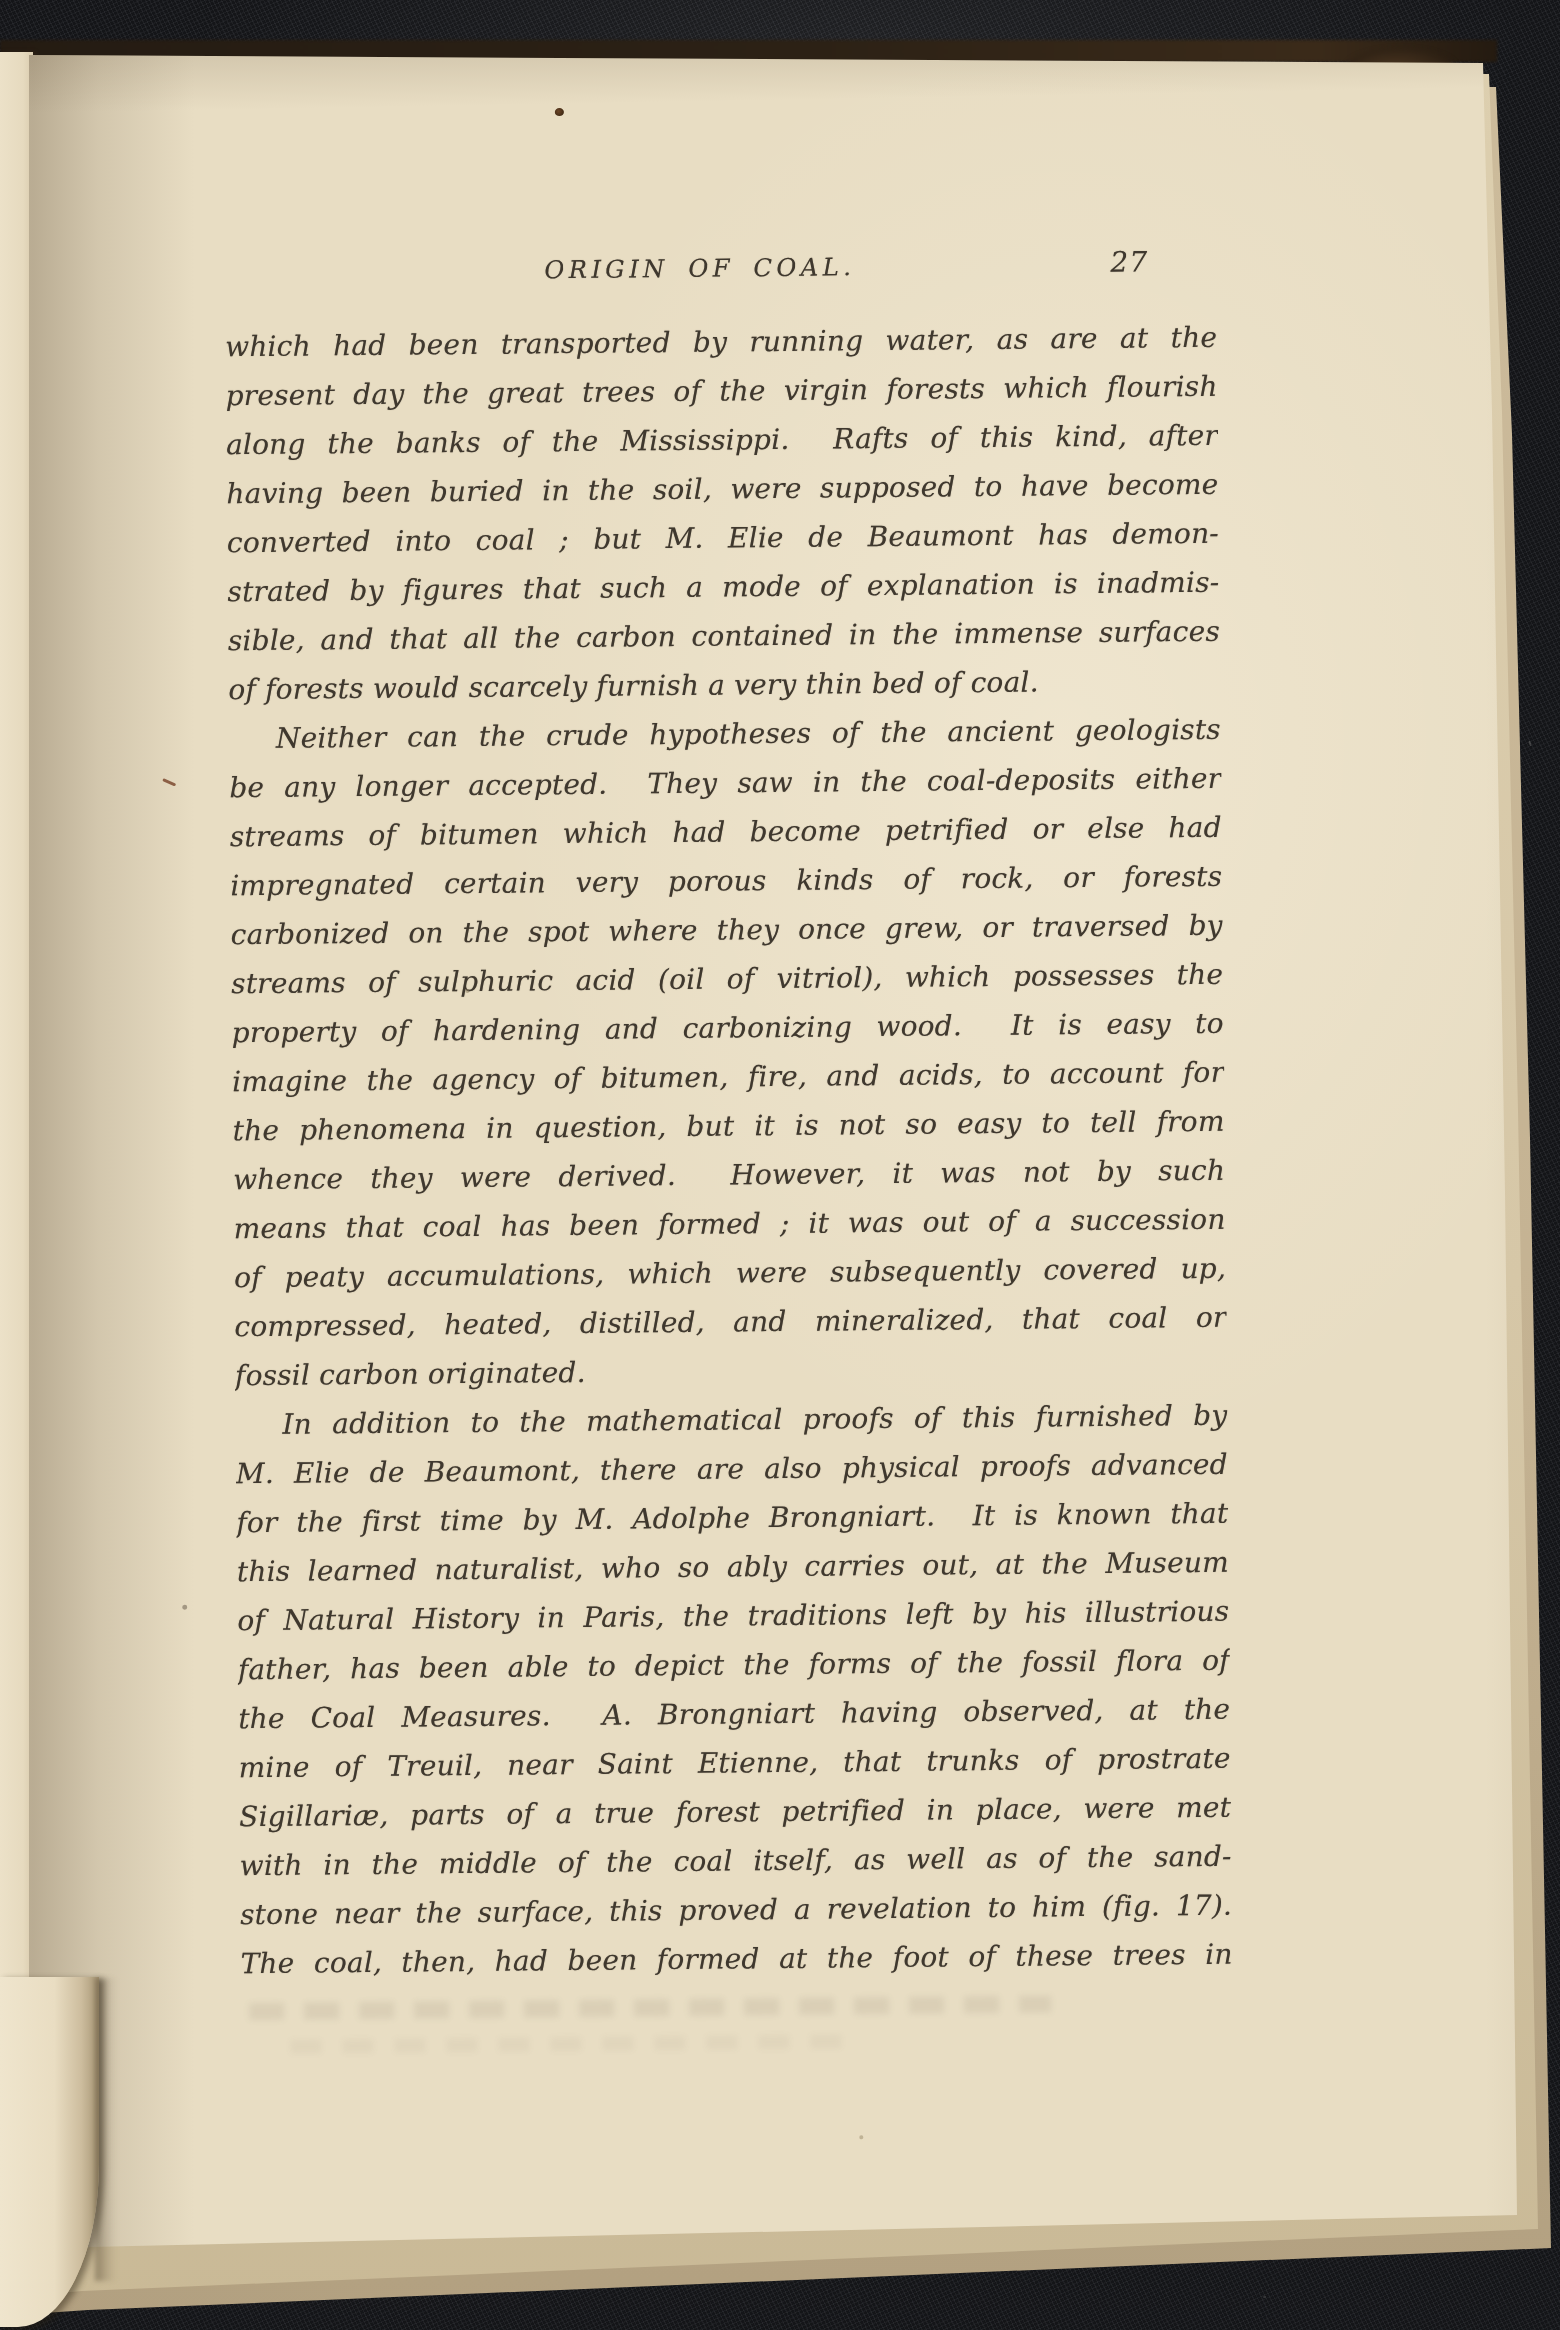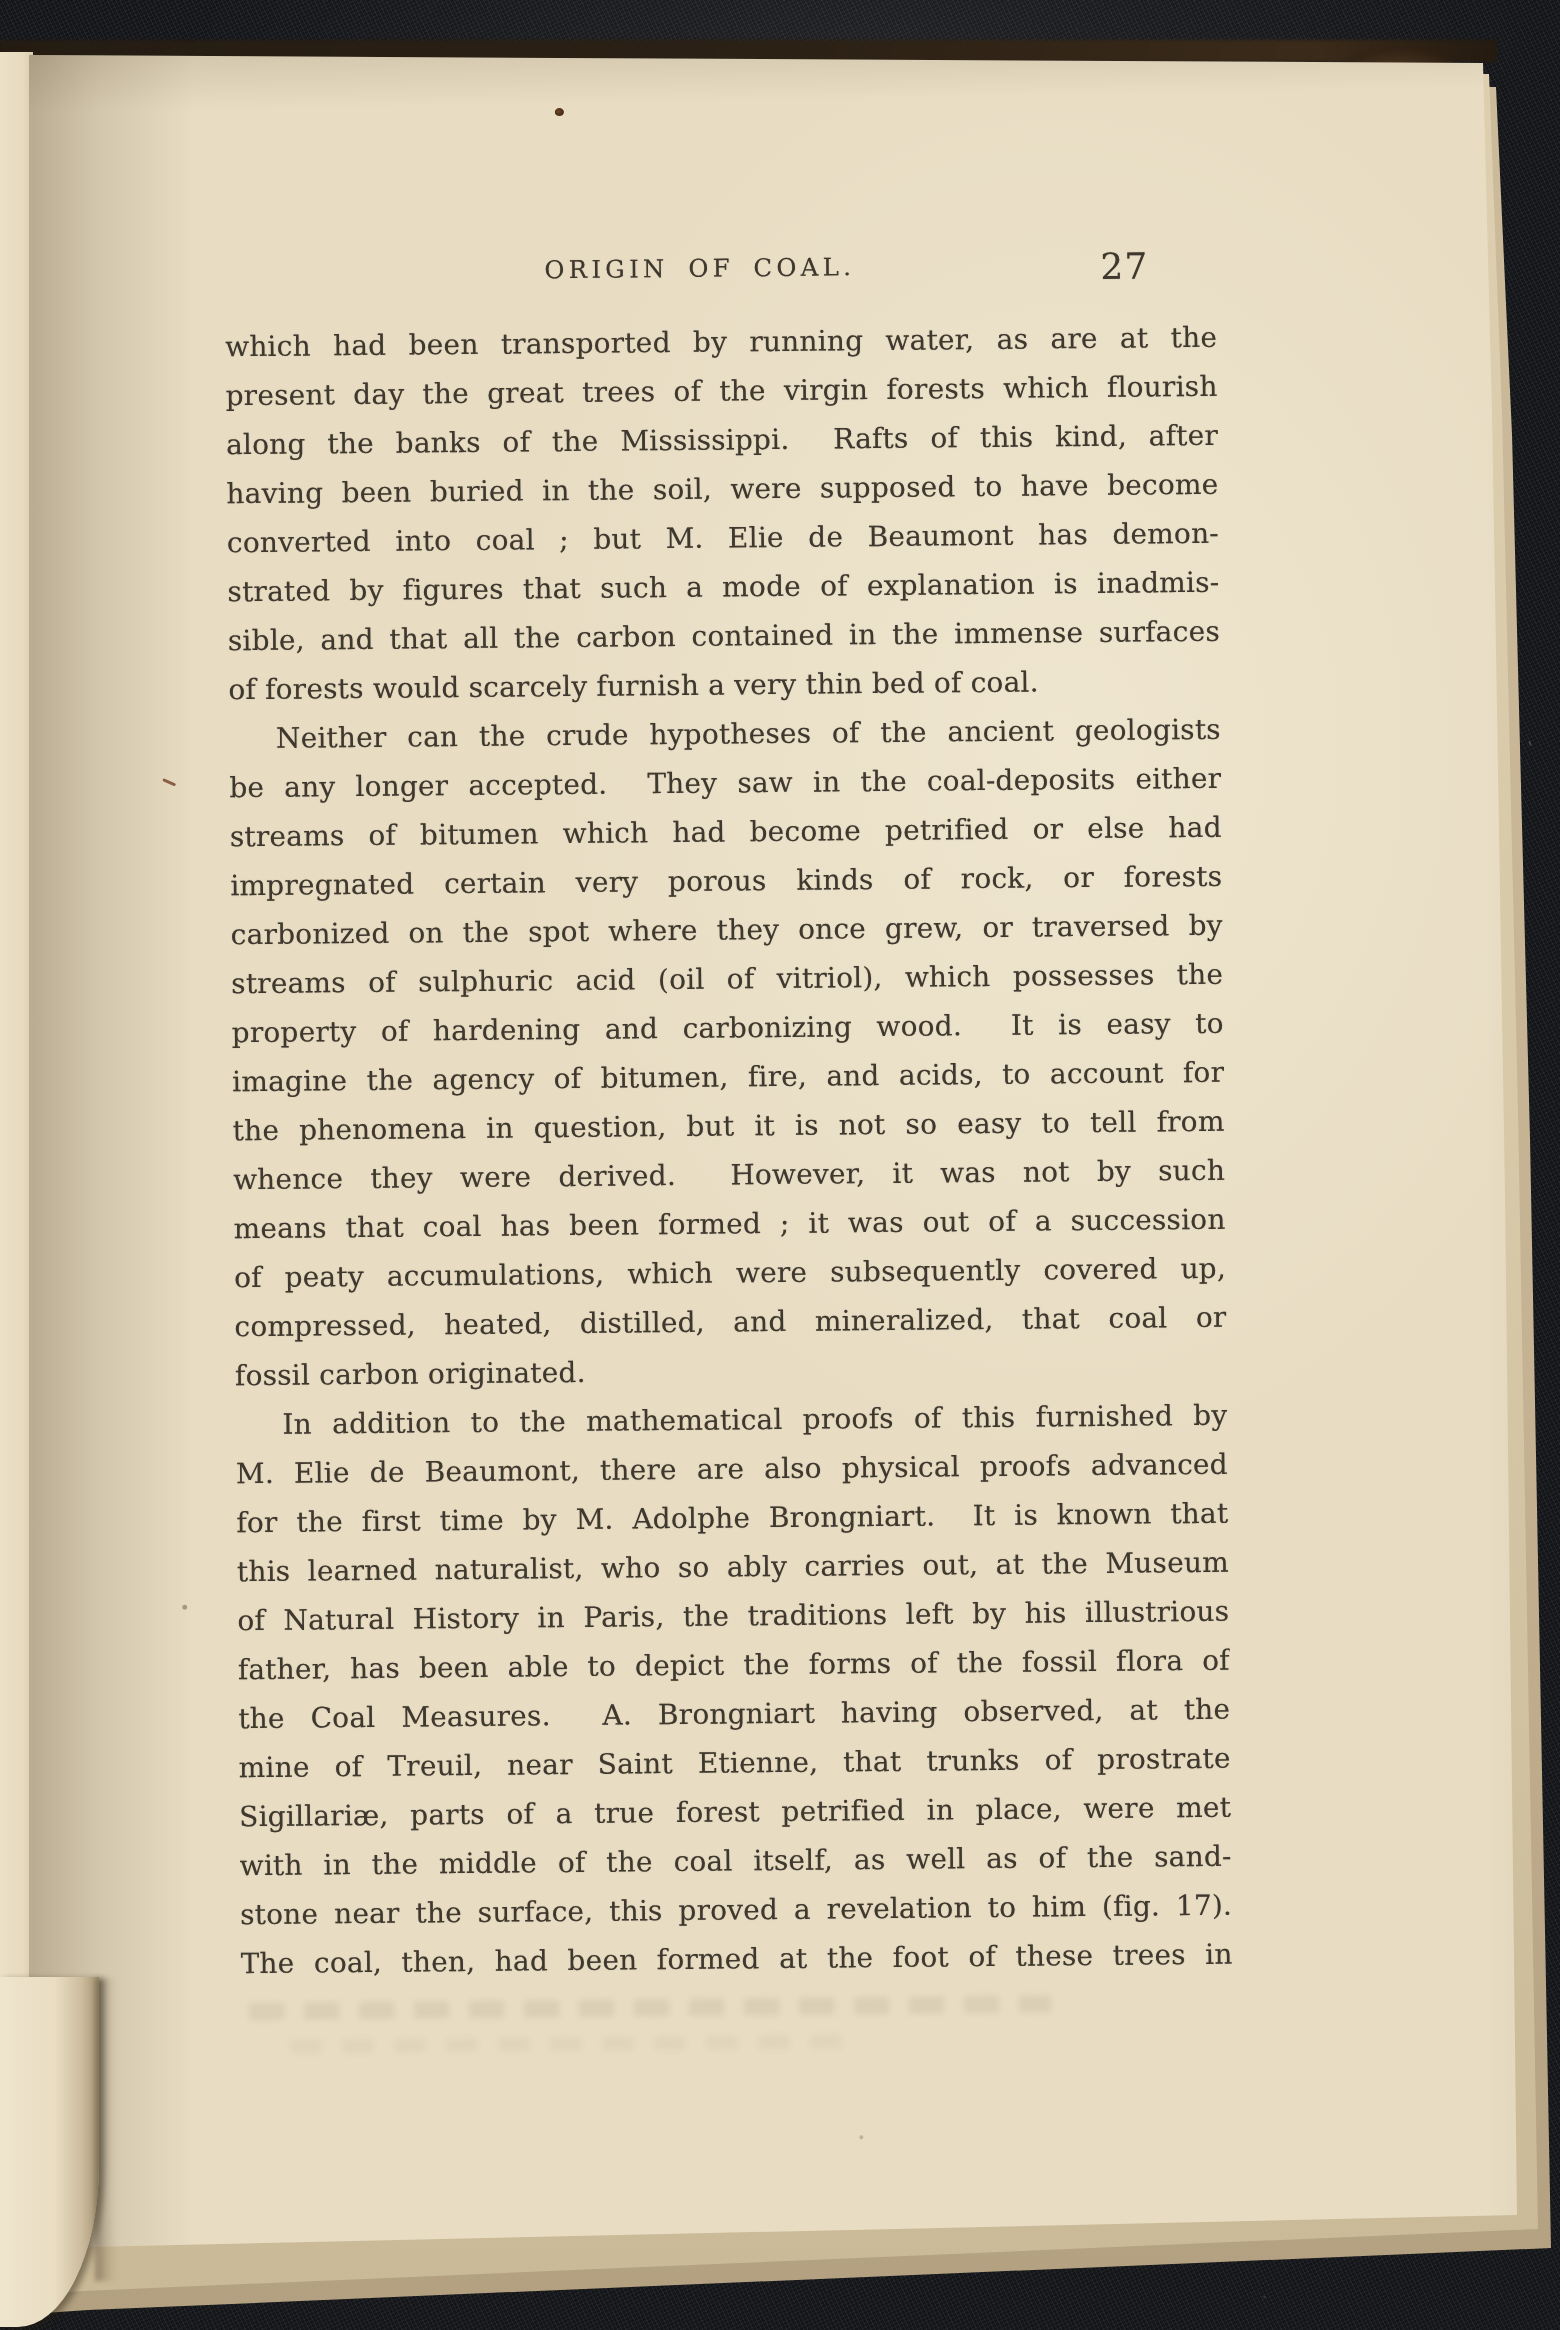"ORIGIN OF COAL." .scene { font-style: none -> italic }
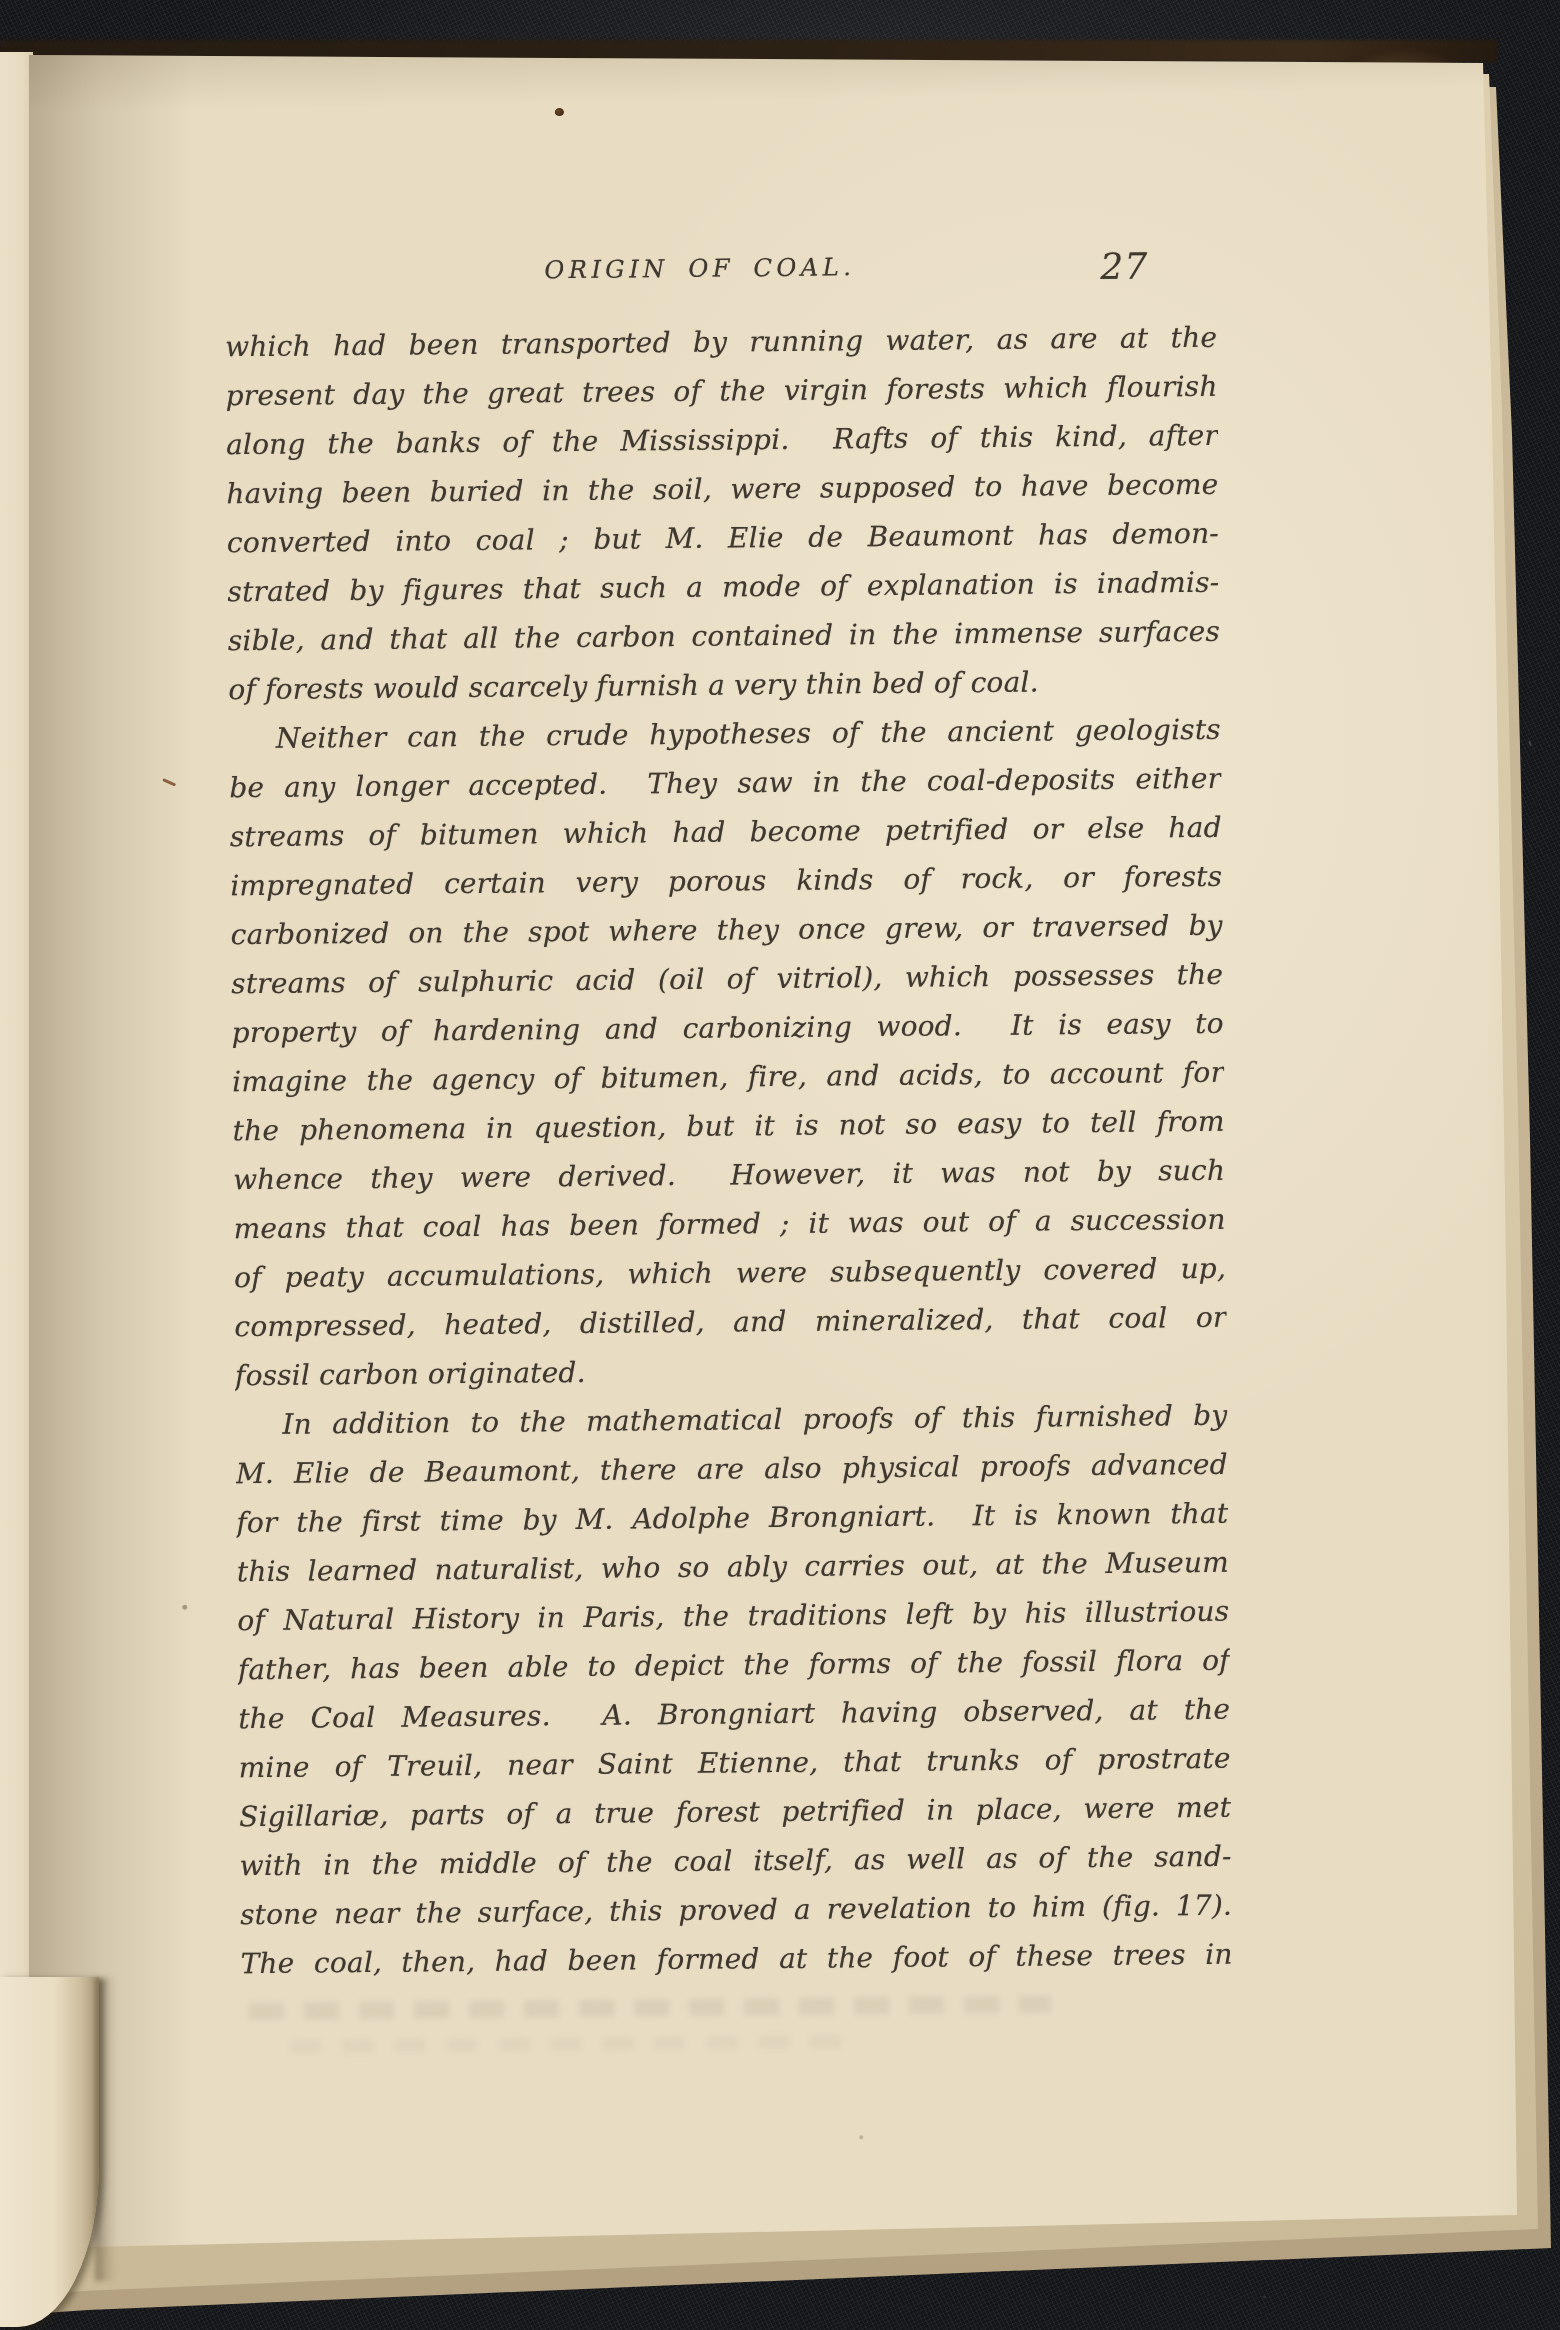"27" .folio { font-size: 36px -> 28px }
